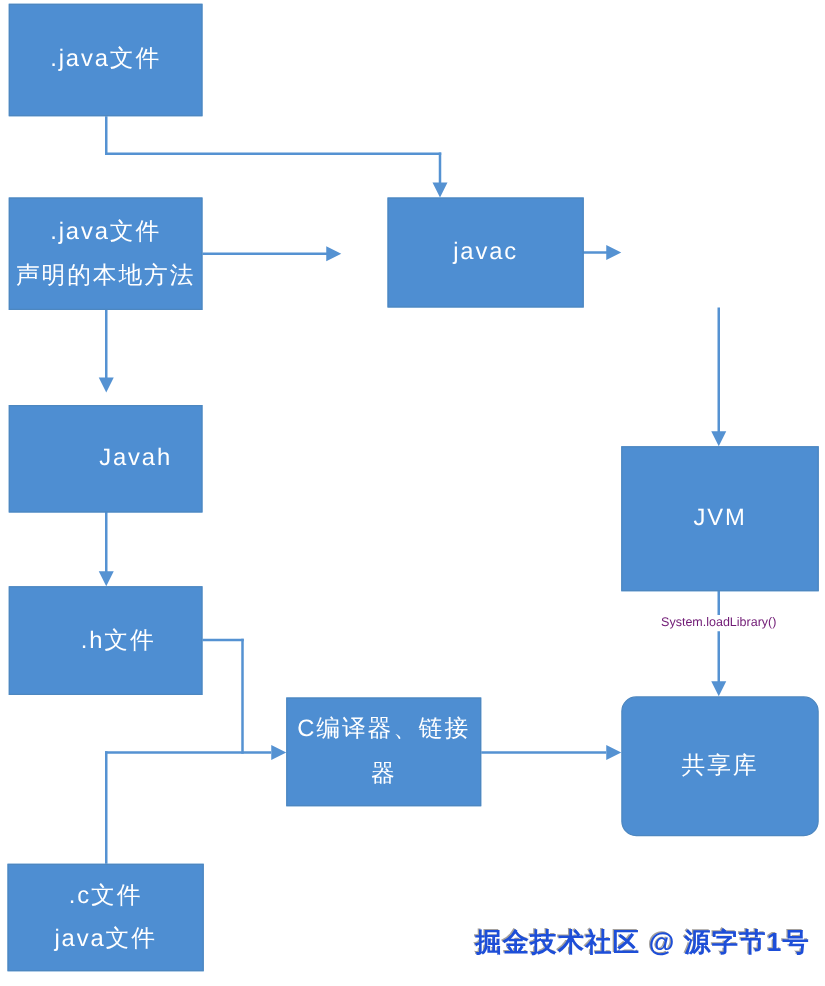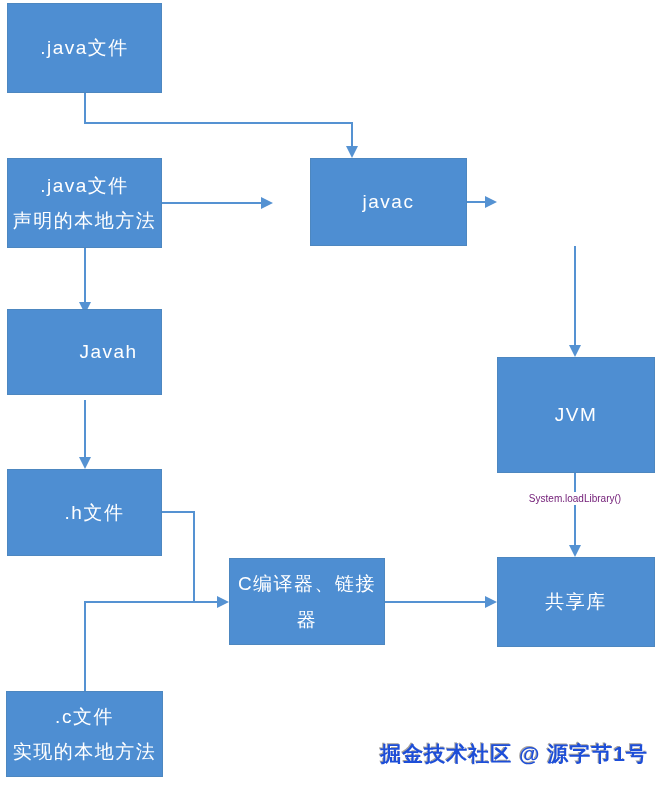"Javah" #n-javah { top: 309px -> 324px }
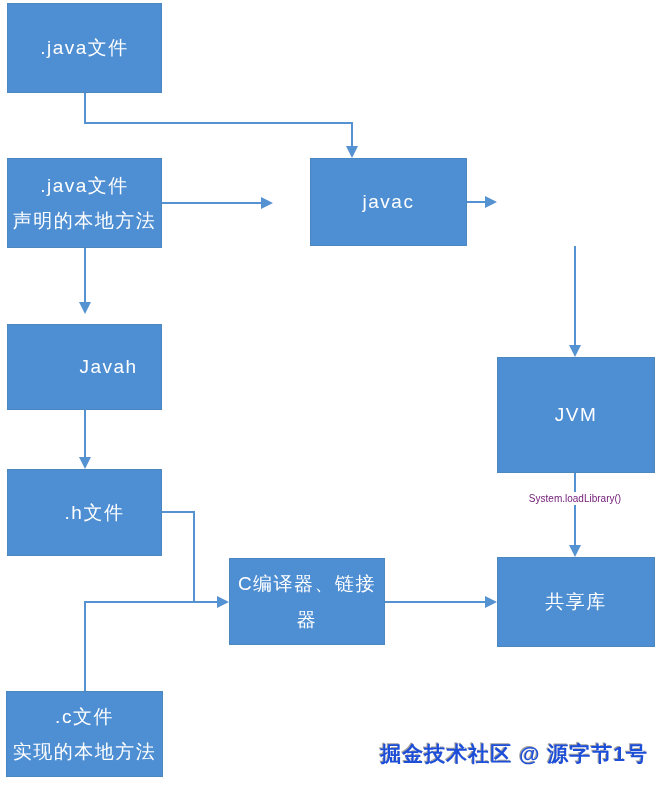"共享库" #n-shared-lib { border-radius: none -> 12px; height: 90px -> 112px }
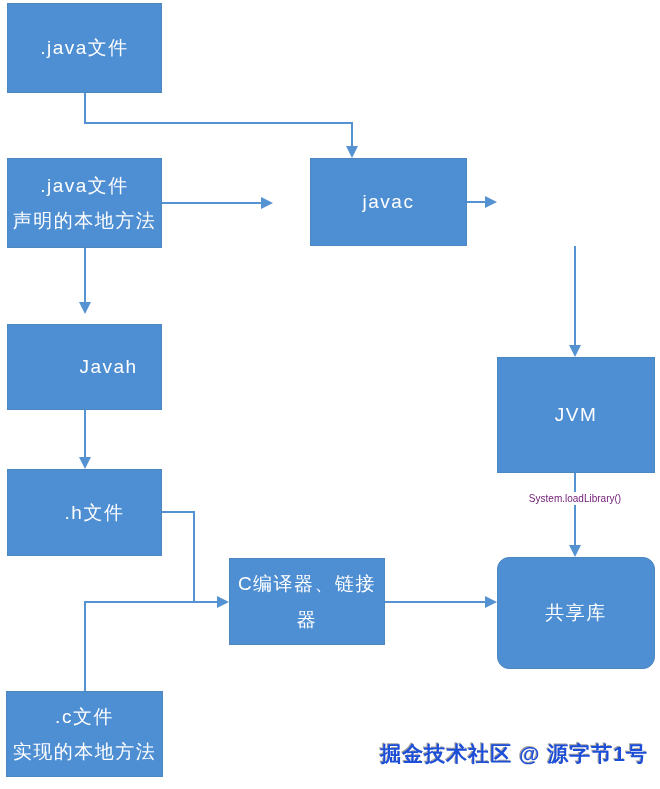".c文件" div.node { text: 实现的本地方法 -> java文件 }
